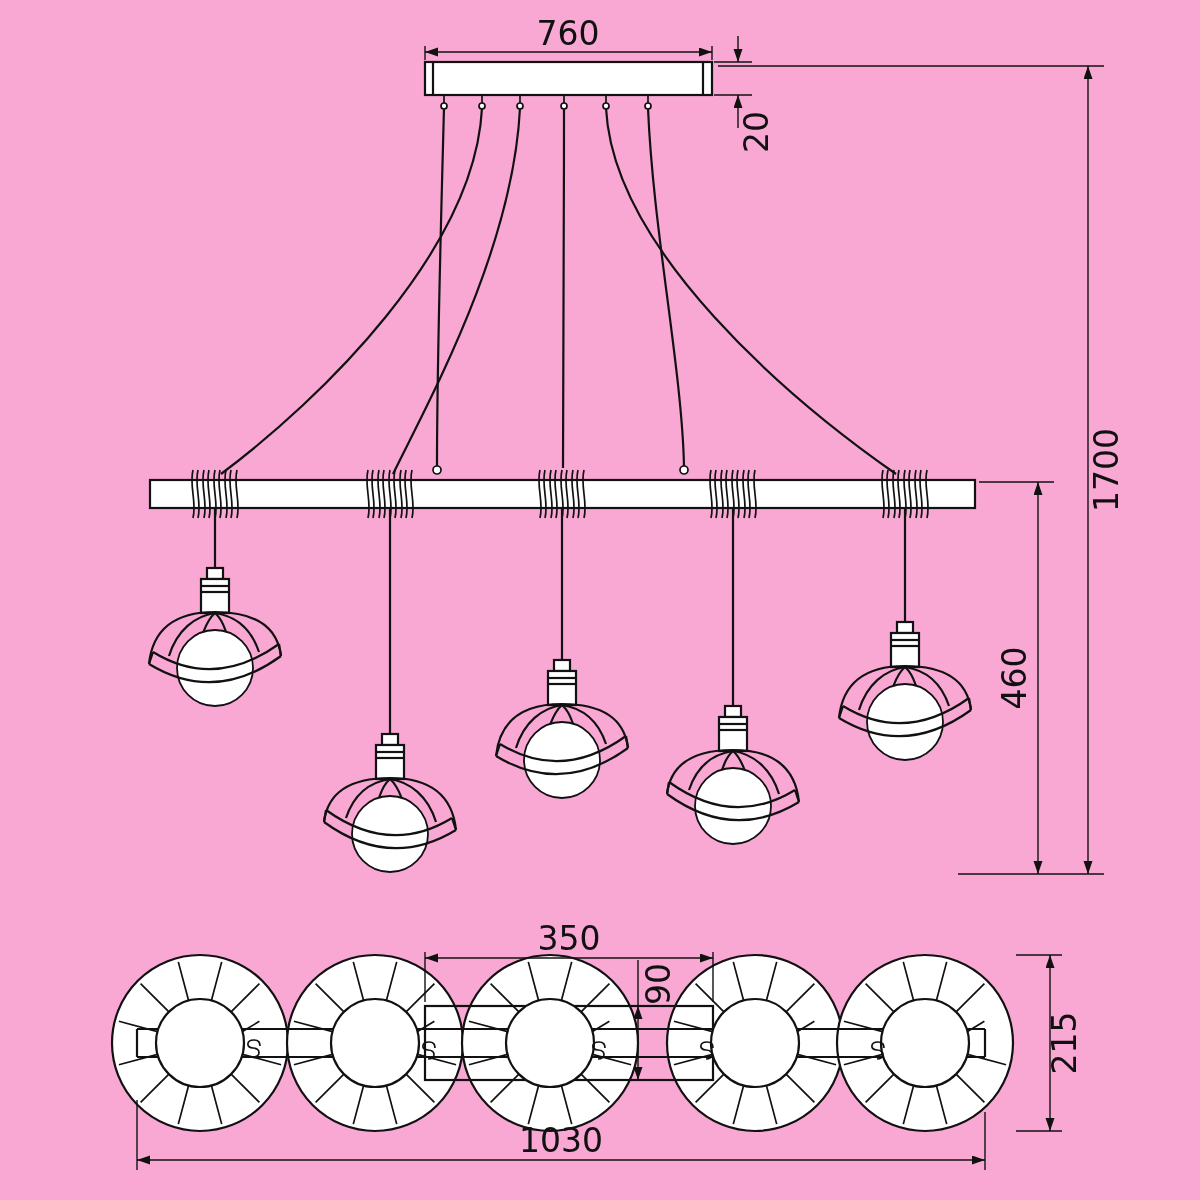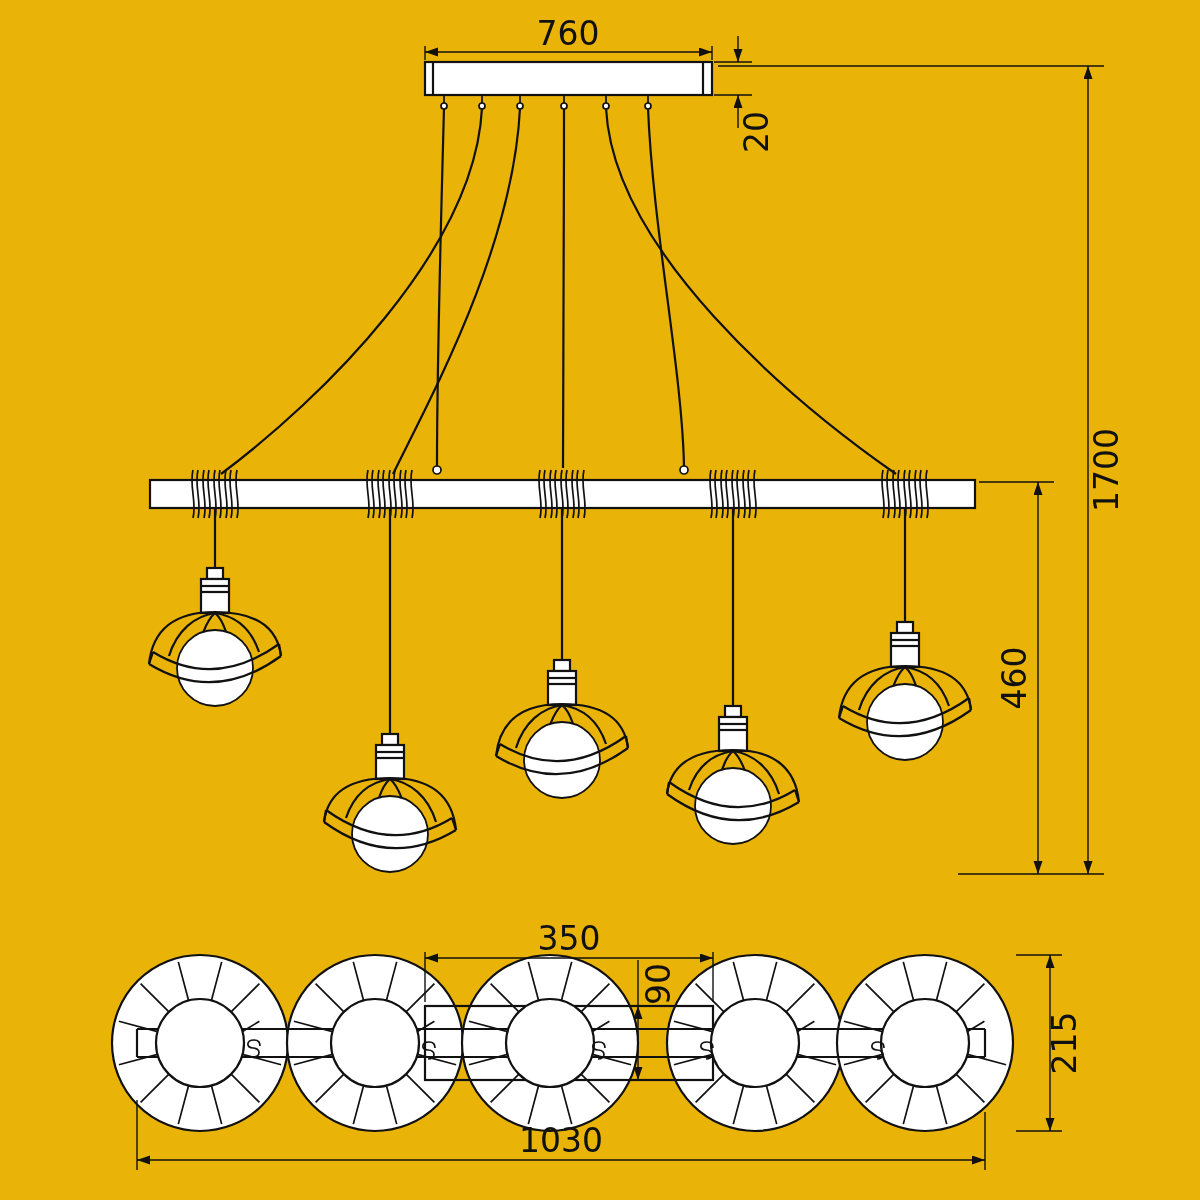"760" .canvas { background: #eab308 -> #f9a8d4 }
